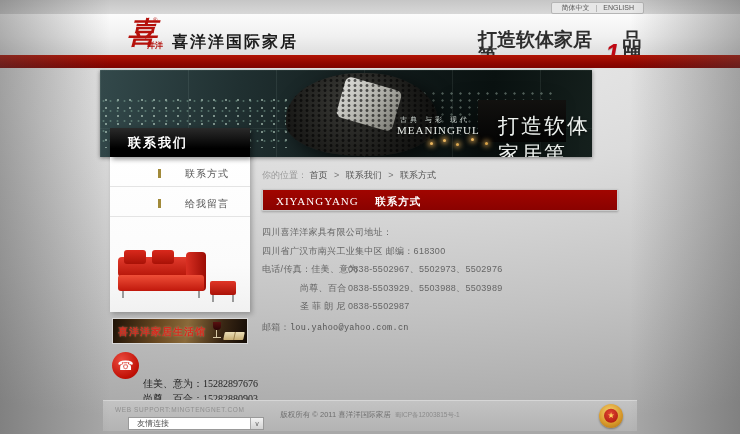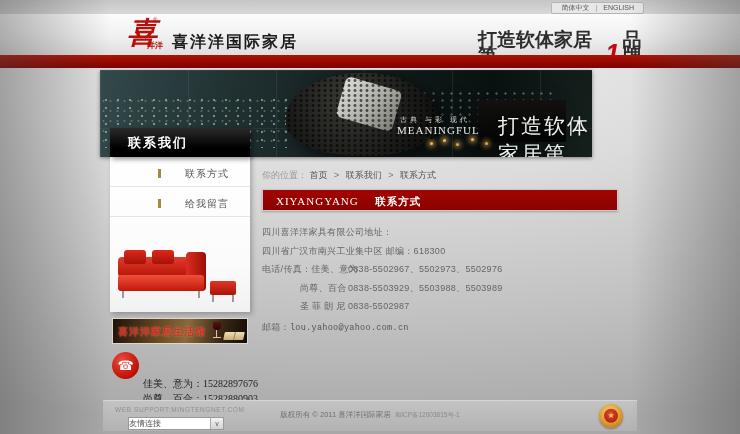"友情连接" .links-select { padding-left: 0 -> 8px; width: 96px -> 136px }
